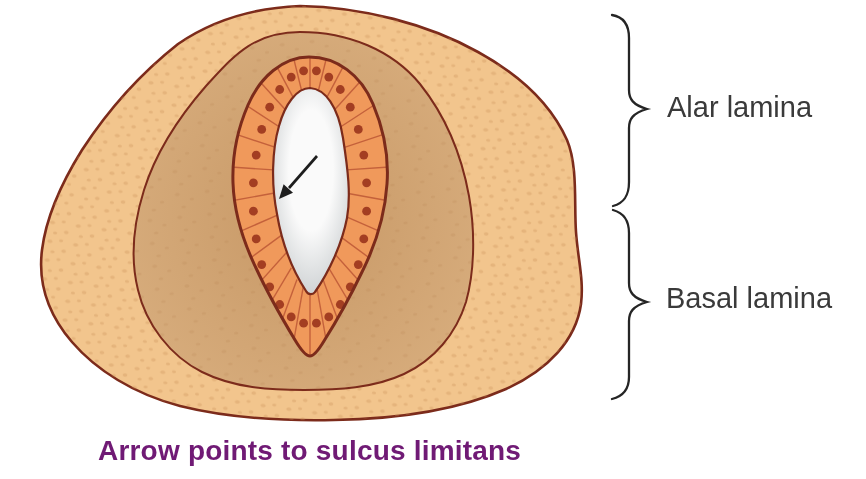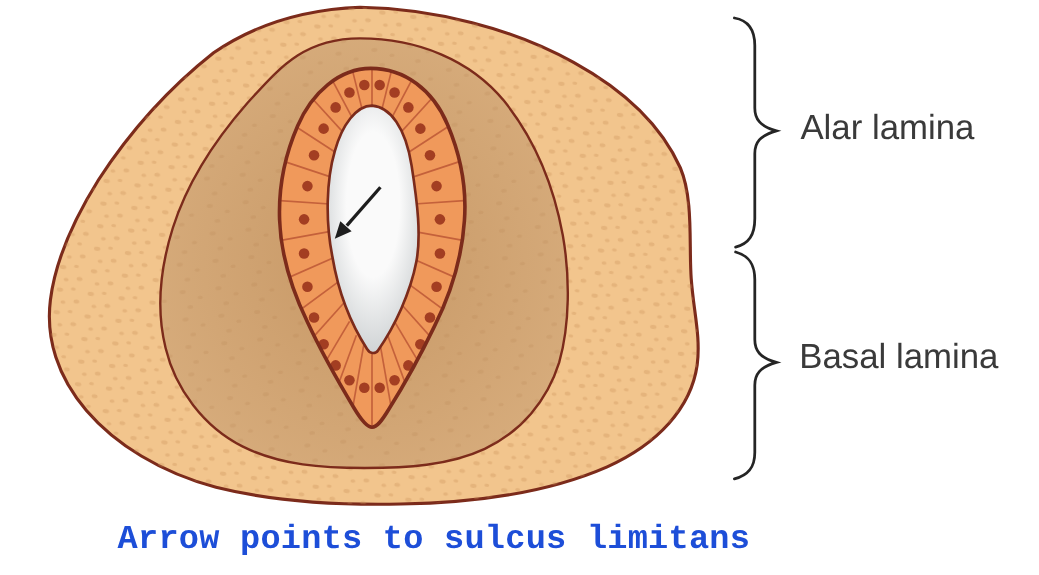"Arrow points to sulcus limitans" div.caption { color: #1d4ed8 -> #701a75; font-family: Liberation Mono, monospace -> none }
